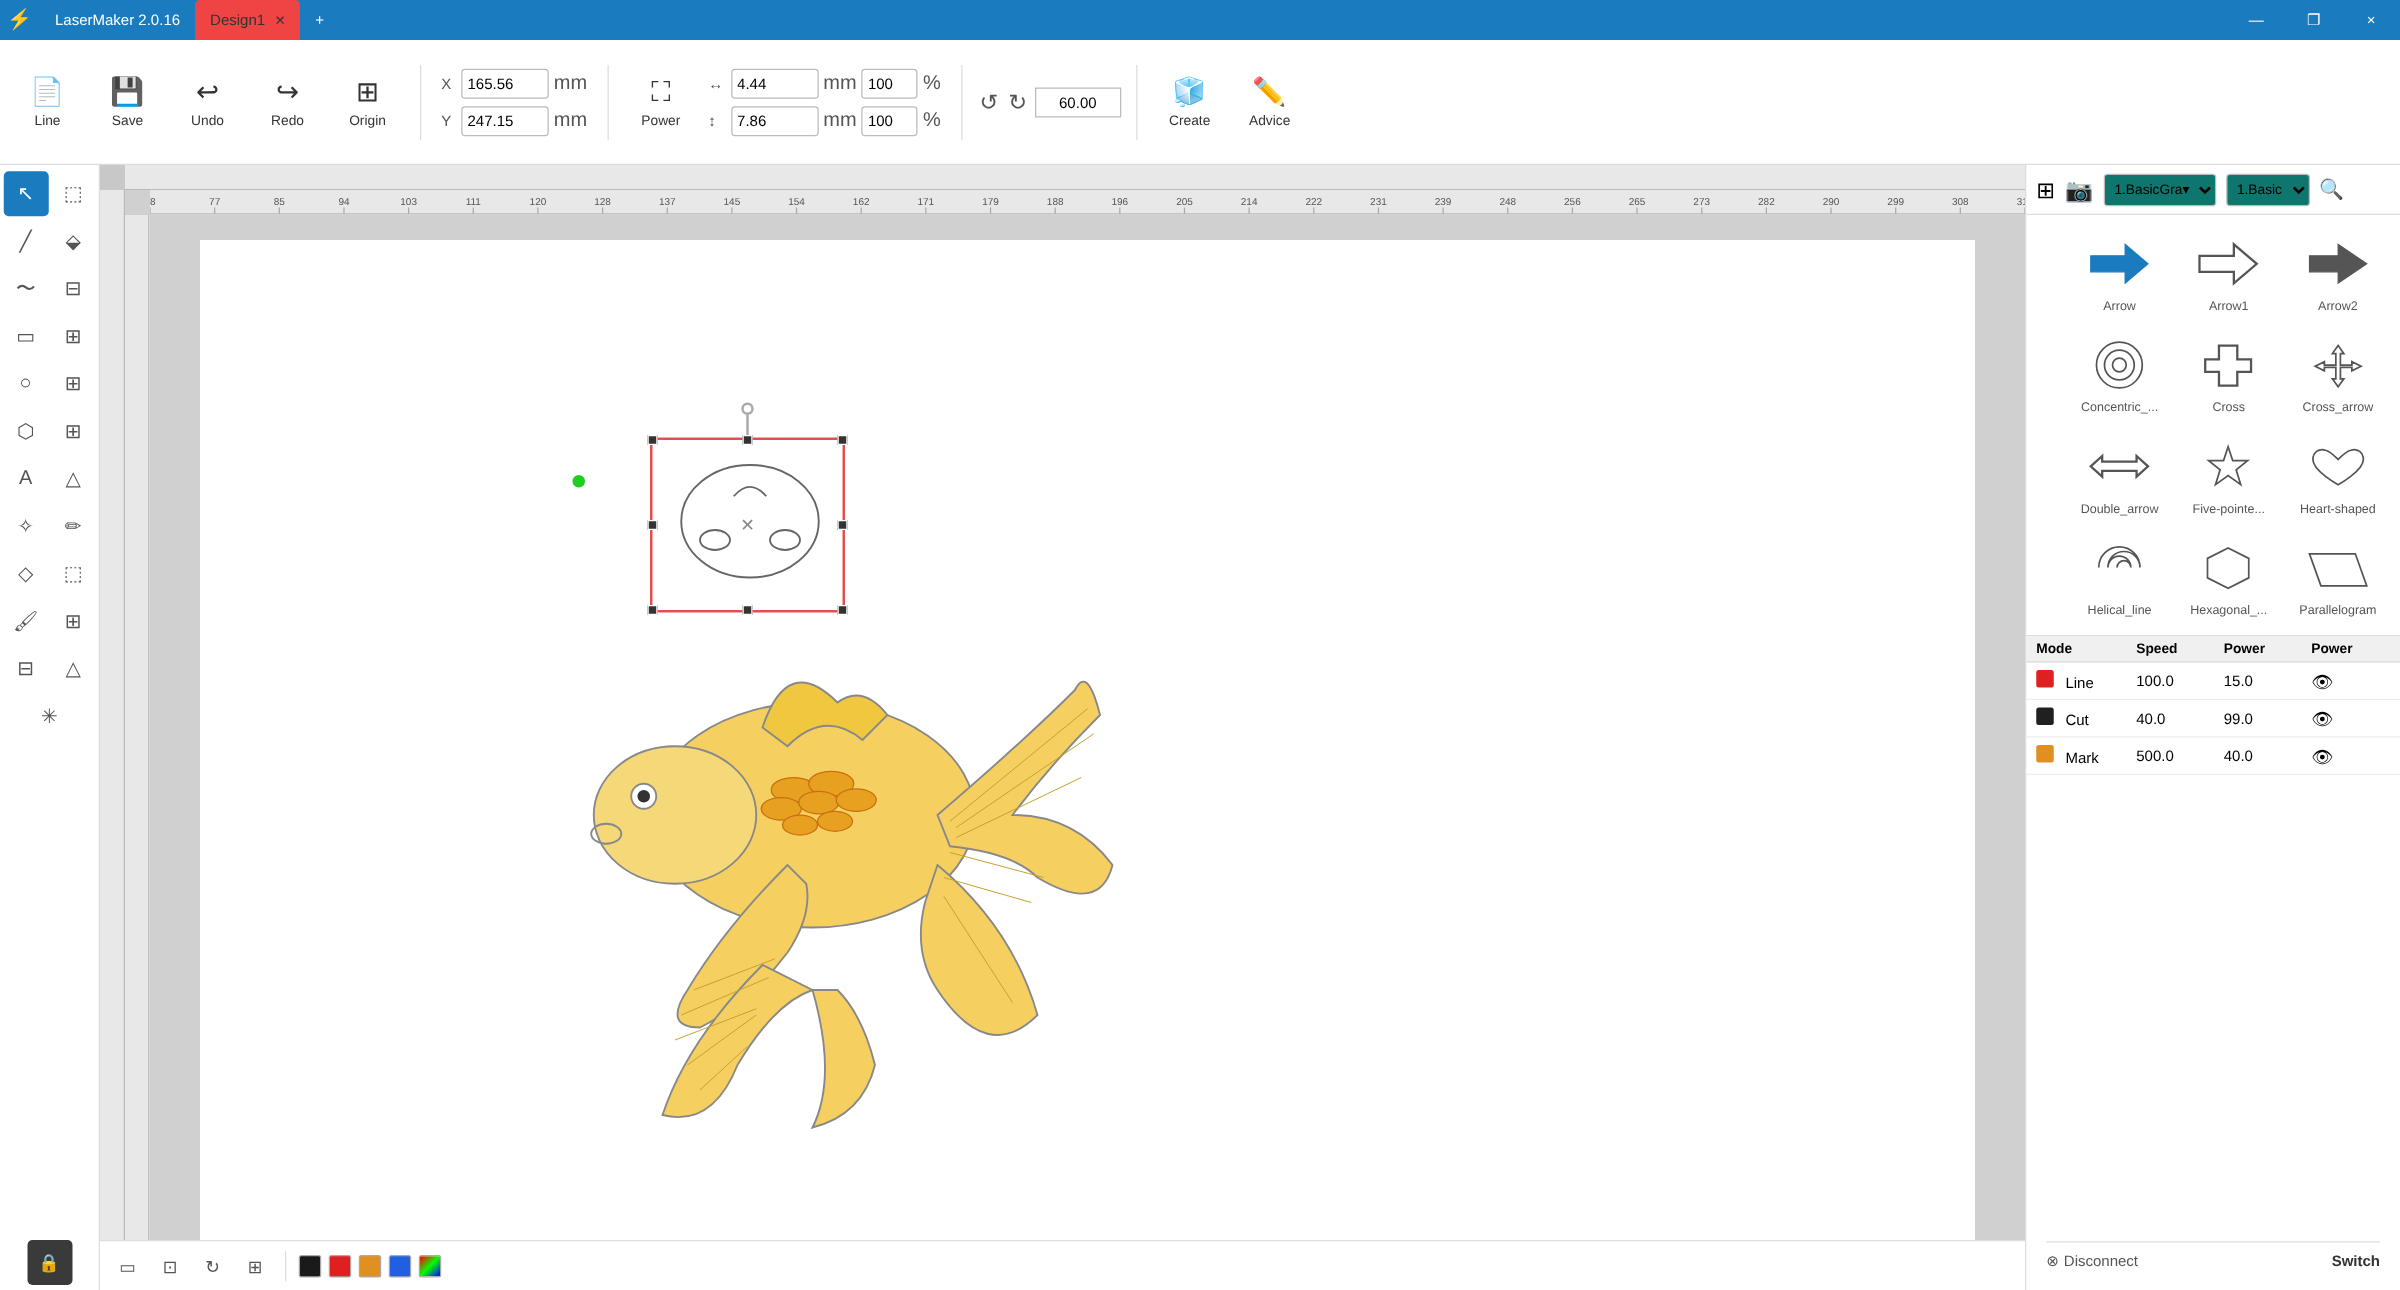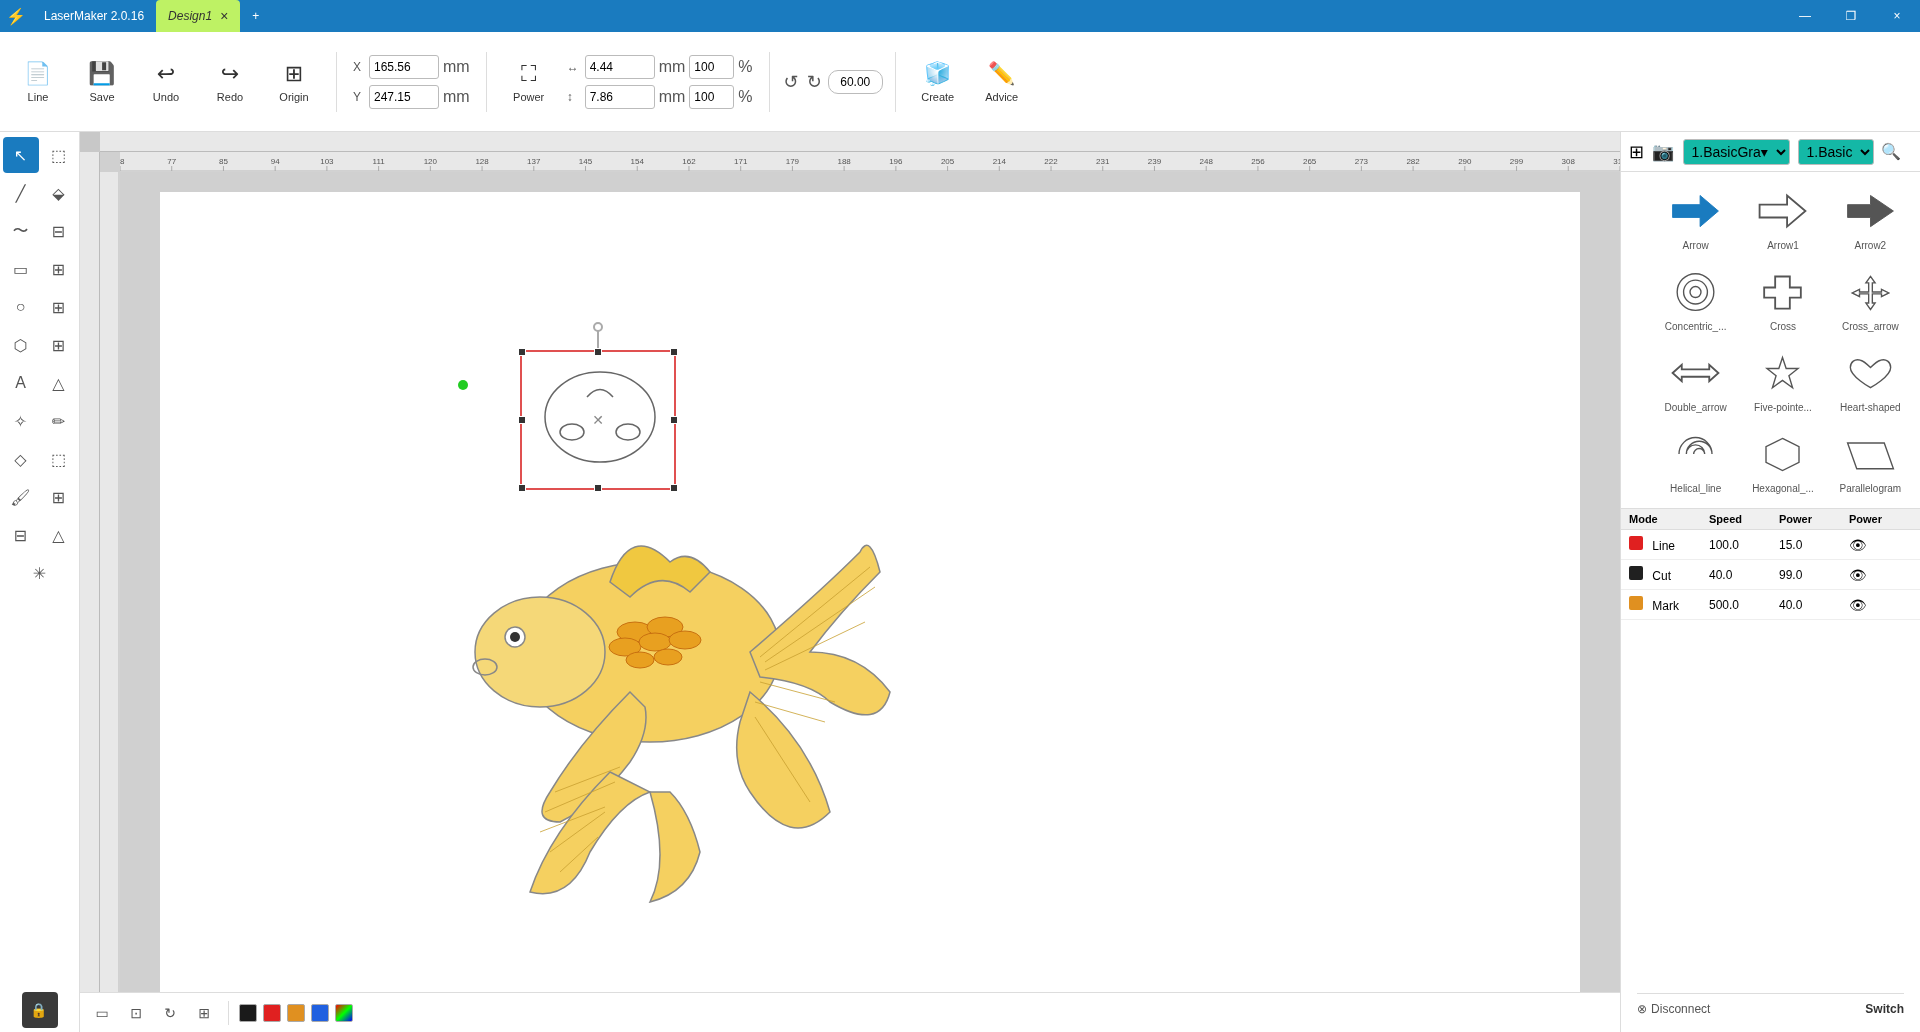"Design1" #titlebar .tab.active { background: #bef264 -> #ef4444; font-style: italic -> none }
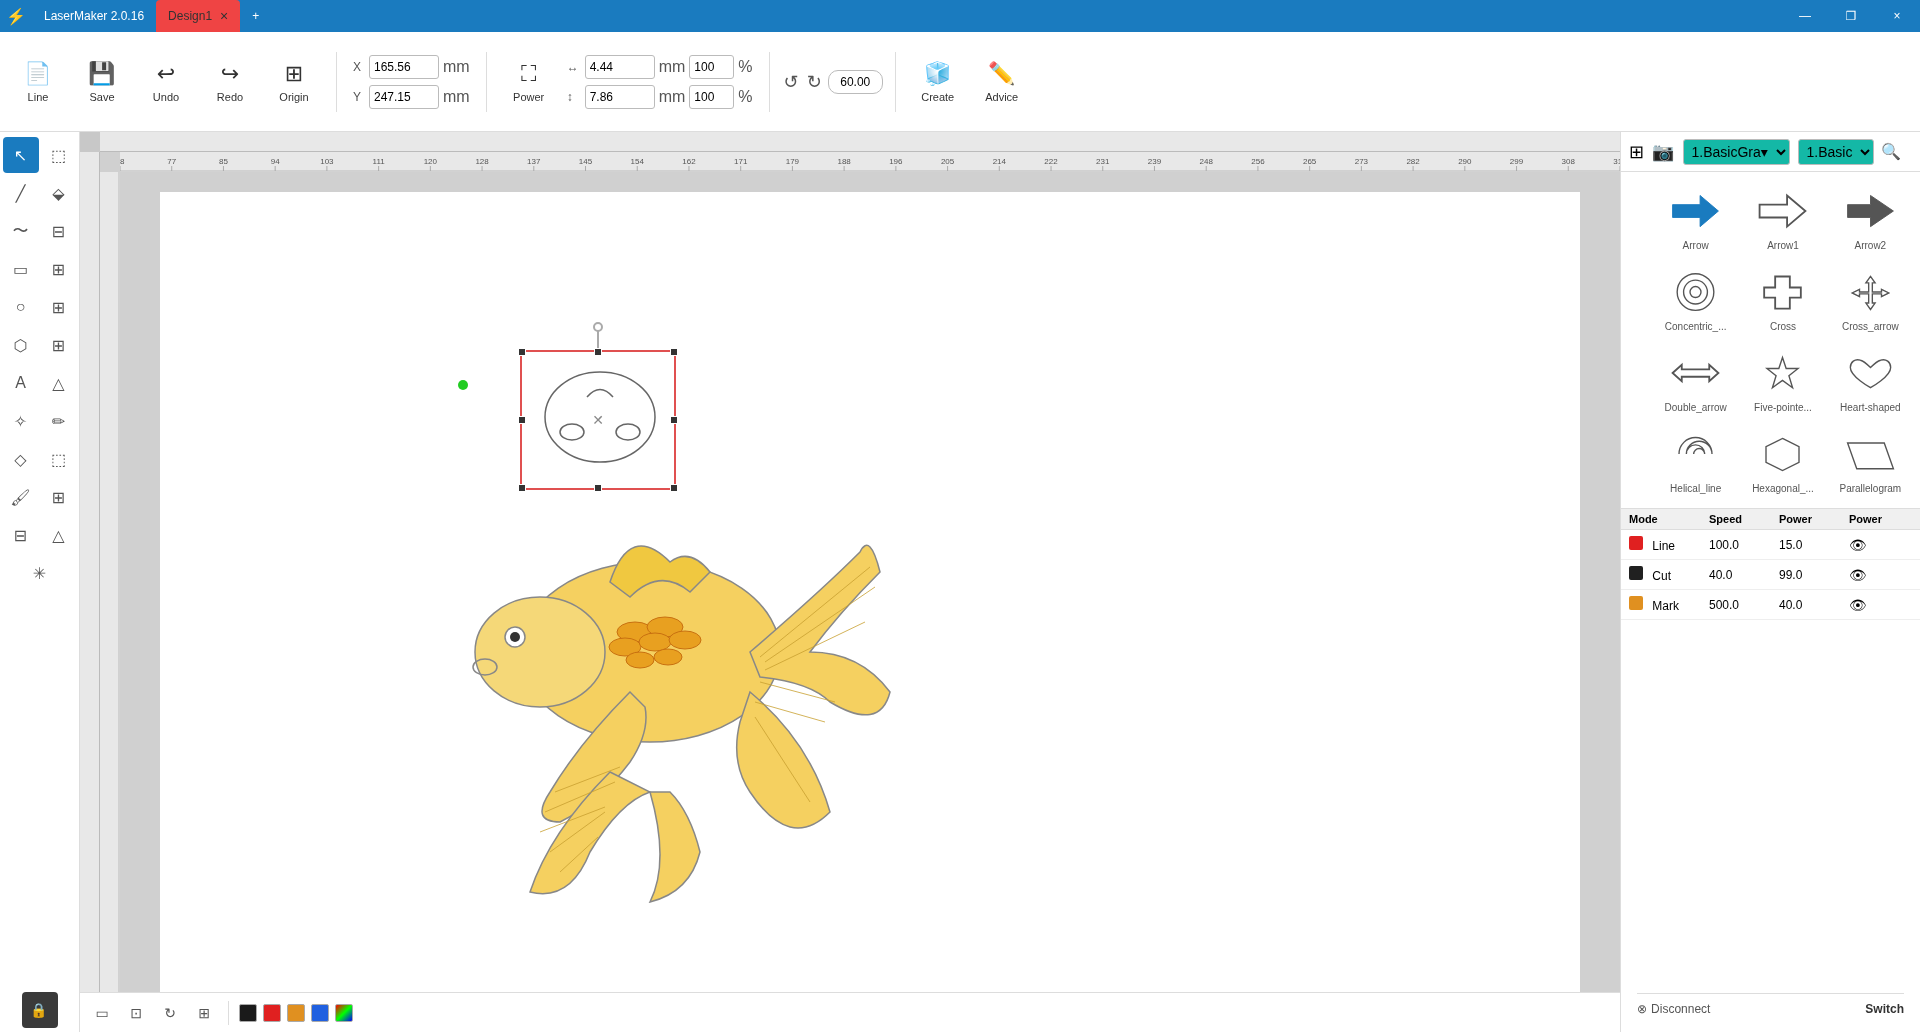"60.00" .rotate-input { border-radius: 10px -> 0; width: 55px -> 69px }
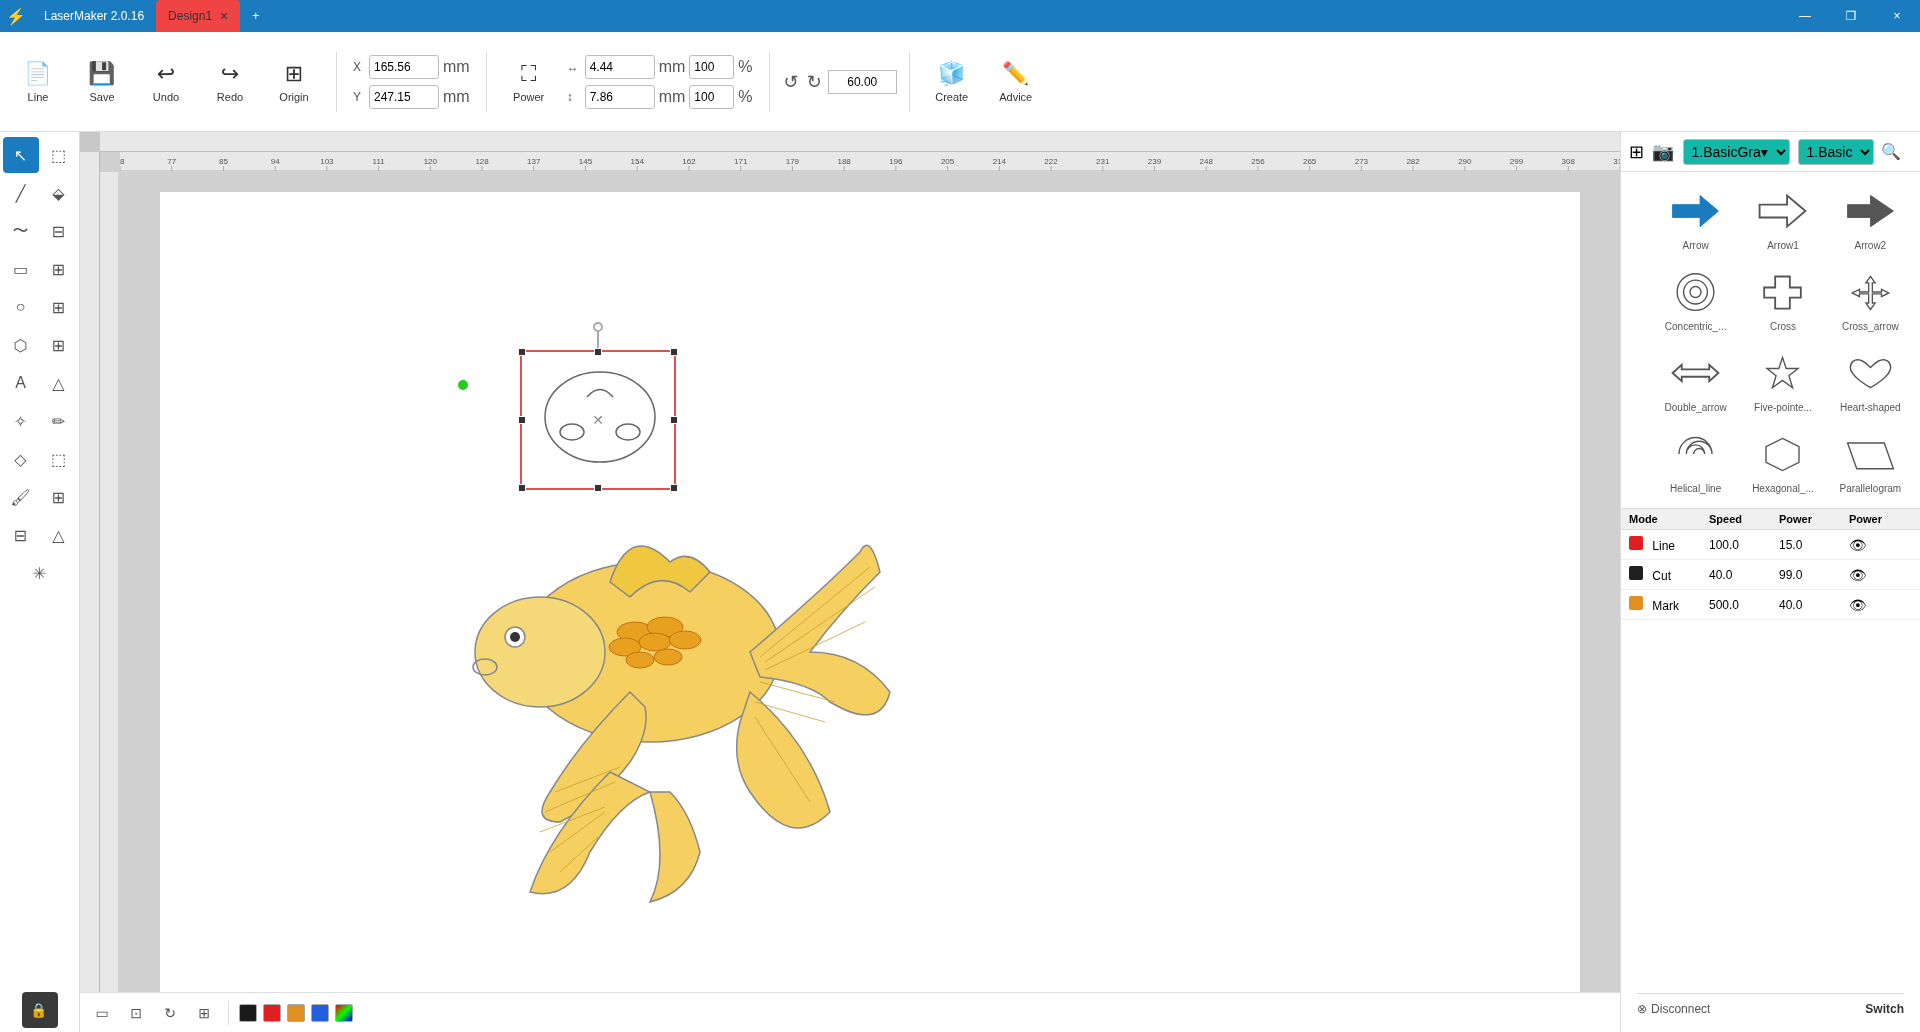"1.BasicGra▾" .dropdown-select { background: #14b8a6 -> #0f766e; font-size: 14px -> 11px }
